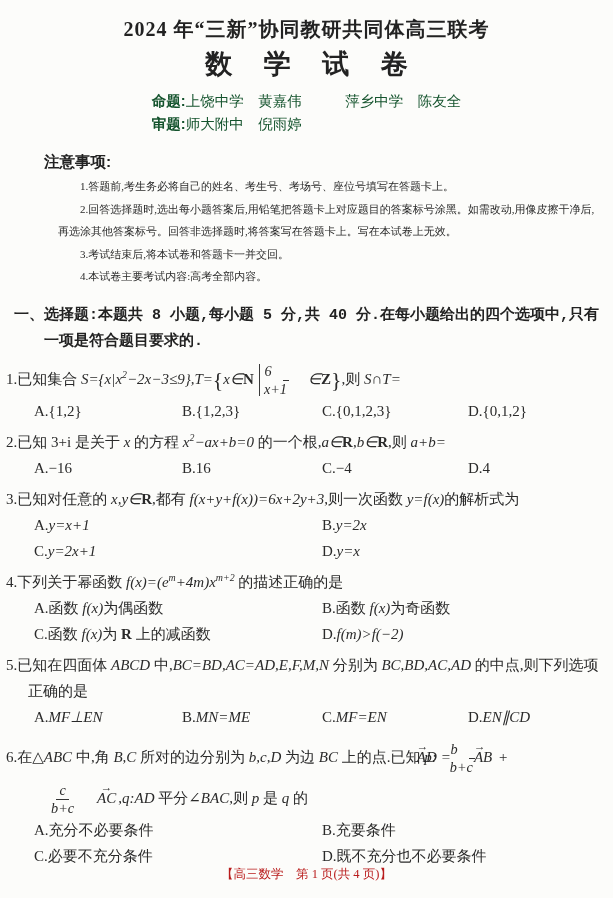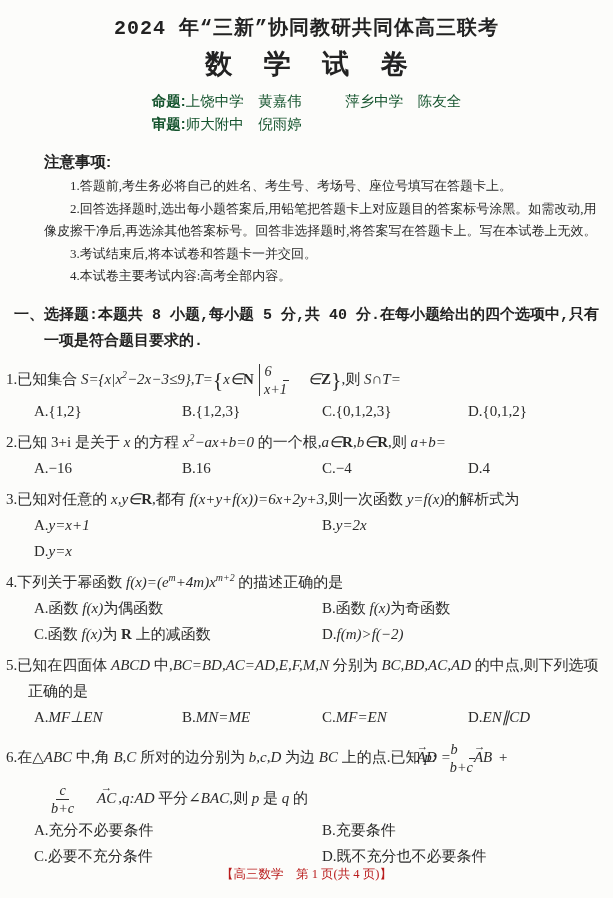"2024 年“三新”协同教研共同体高三联考" .exam-title { font-family: Liberation Mono, monospace -> Liberation Serif, serif }
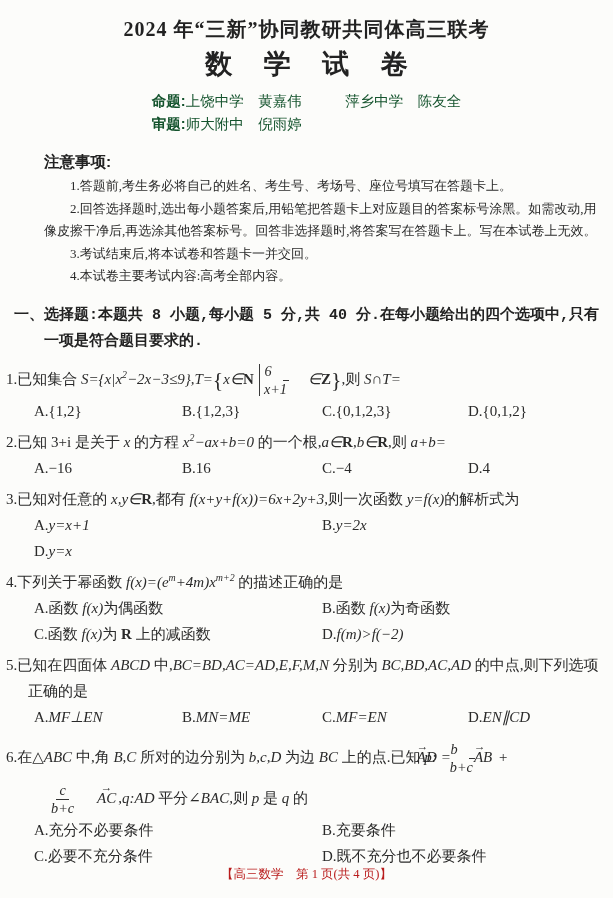"1.答题前,考生务必将自己的姓名、考生号、考场号、座位号填写在答题卡上。" .notice p { font-size: 13px -> 11px; margin: 0 14px 0 44px -> 0 14px 0 58px }
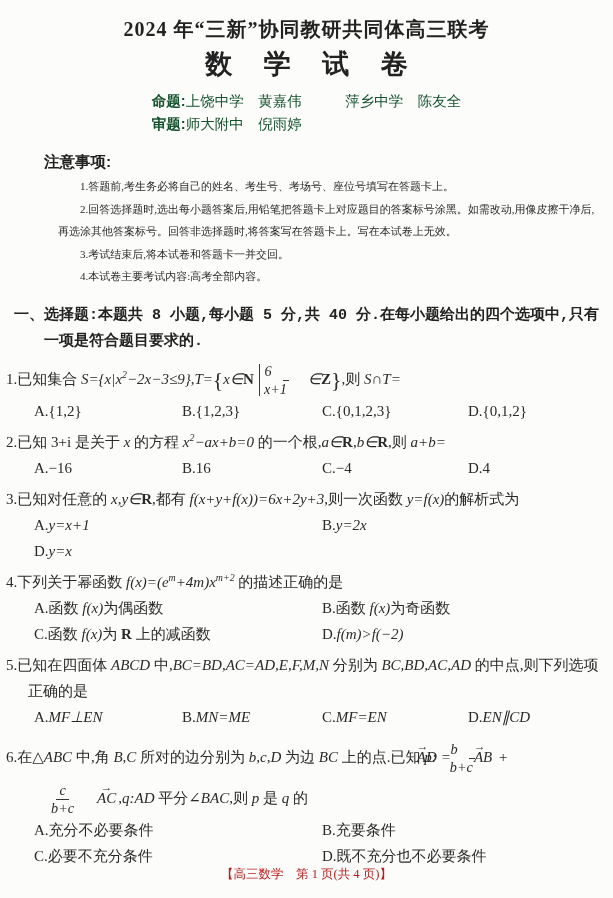"C.y=2x+1" span.o2a { html: none -> <span><span>C.</span><span>y=2x+1</span></span> }
